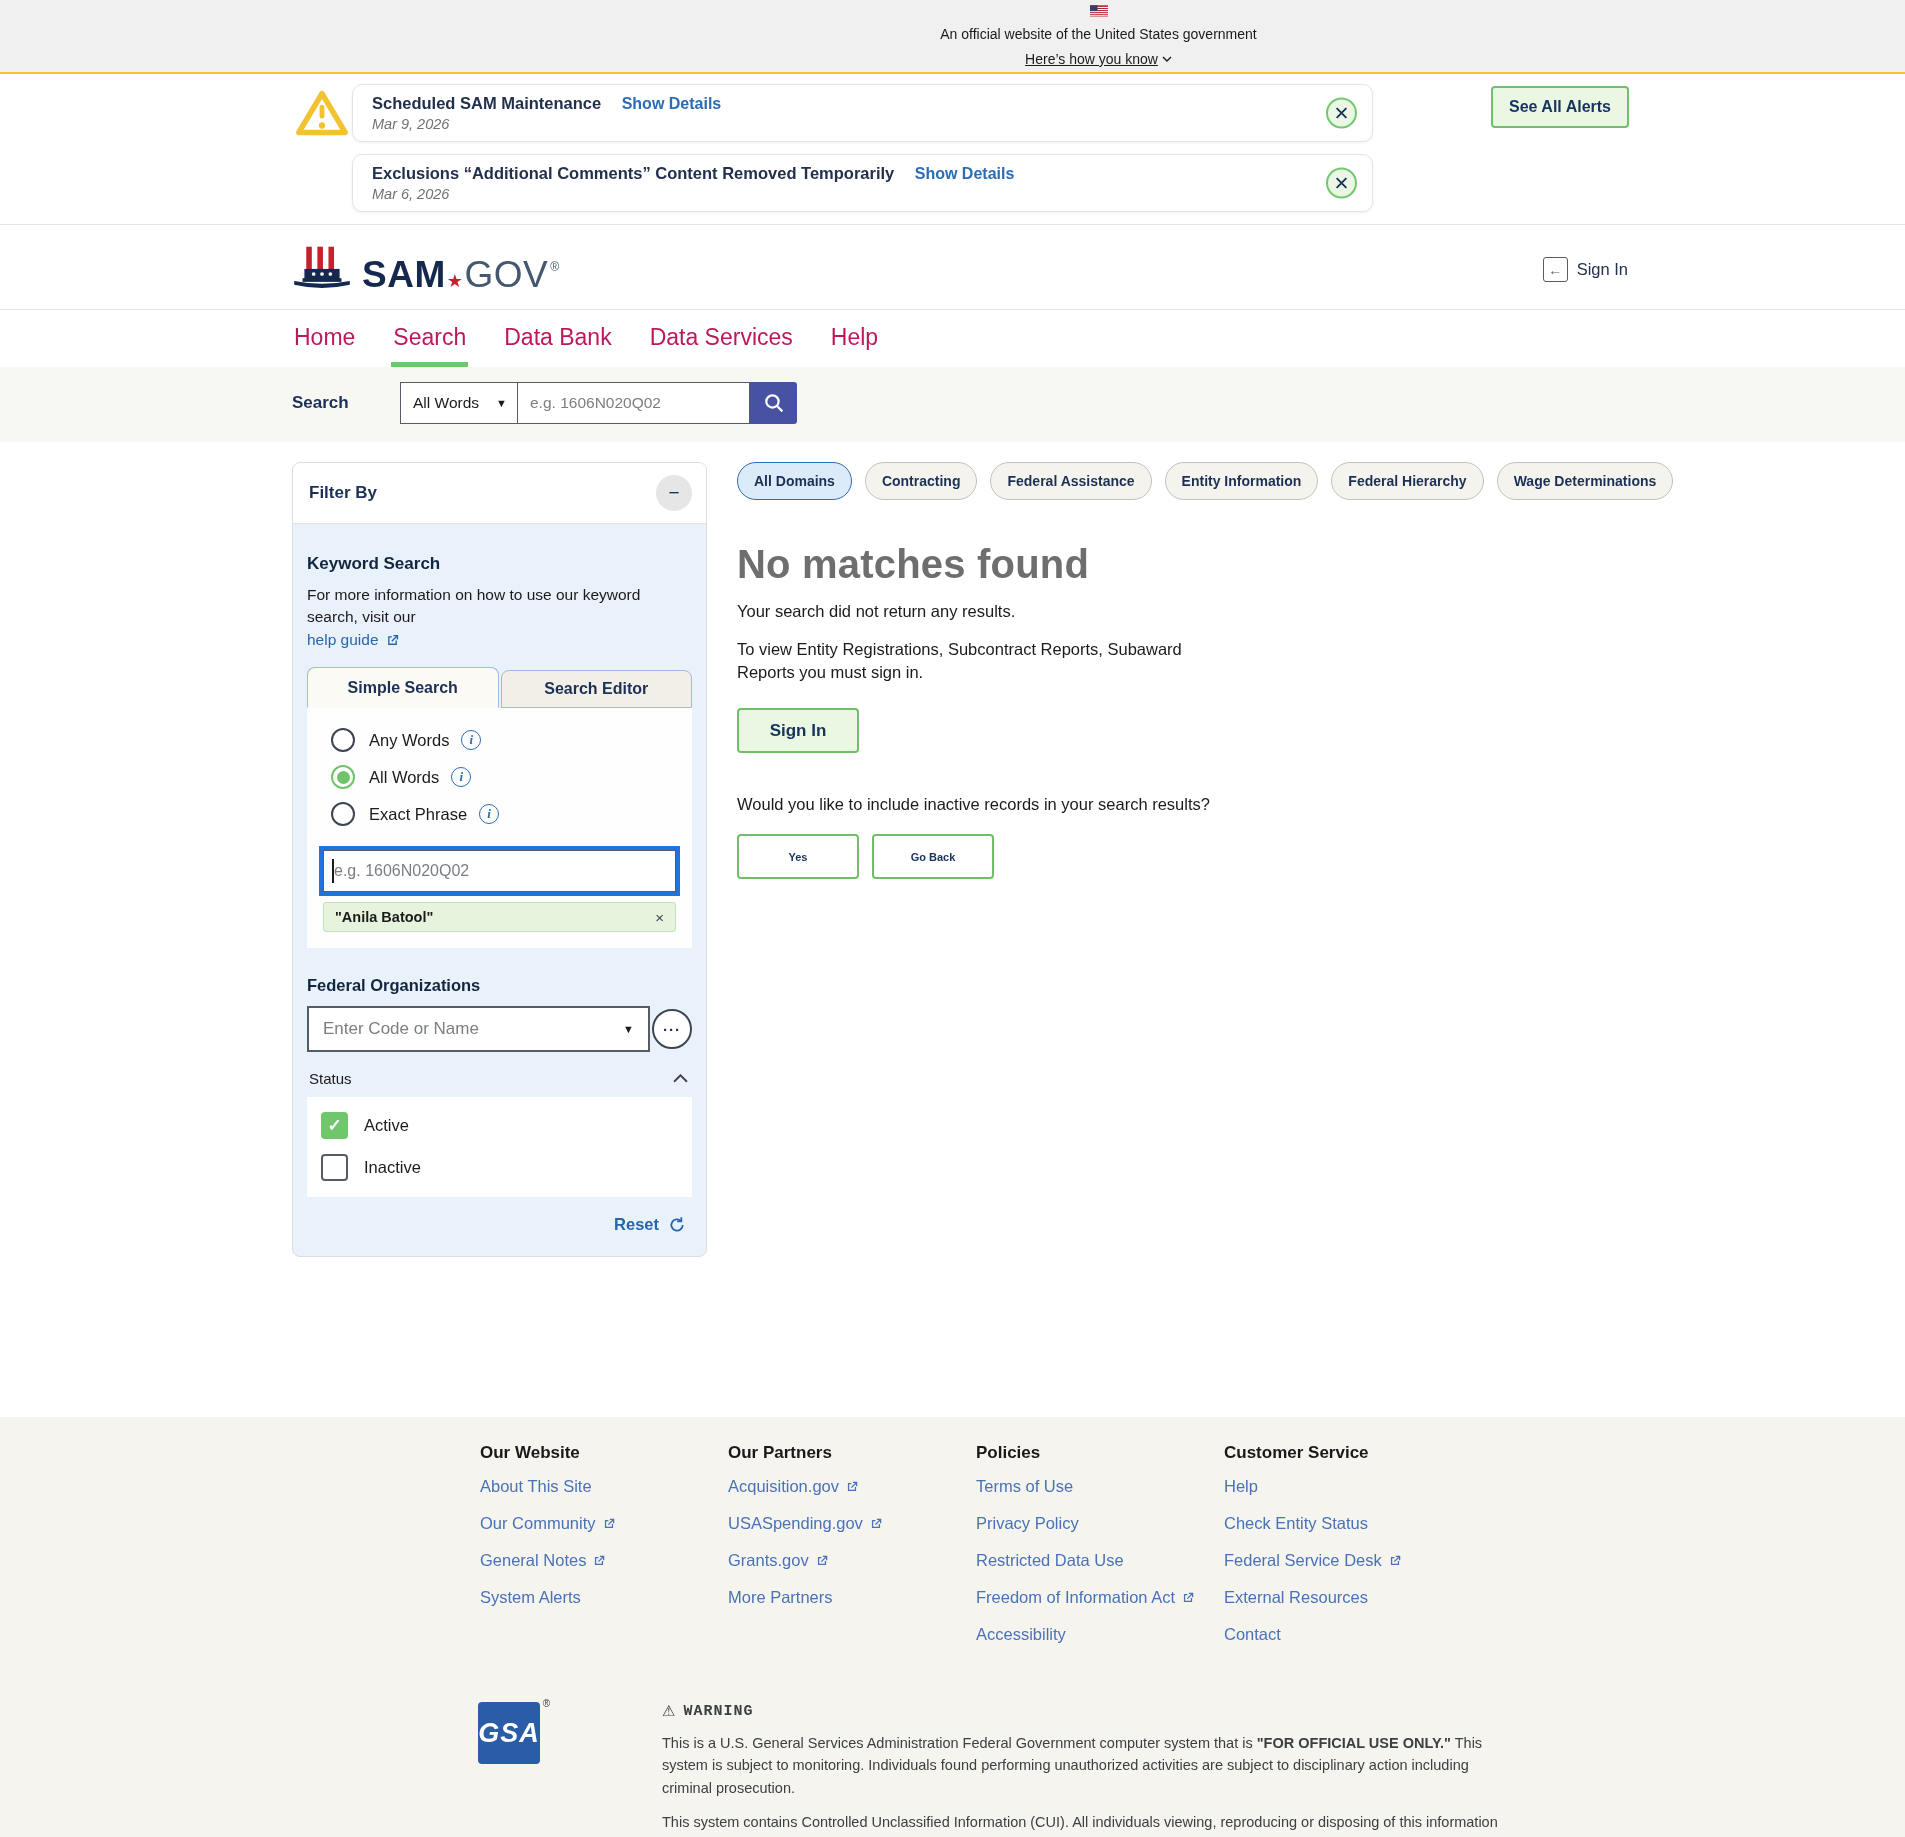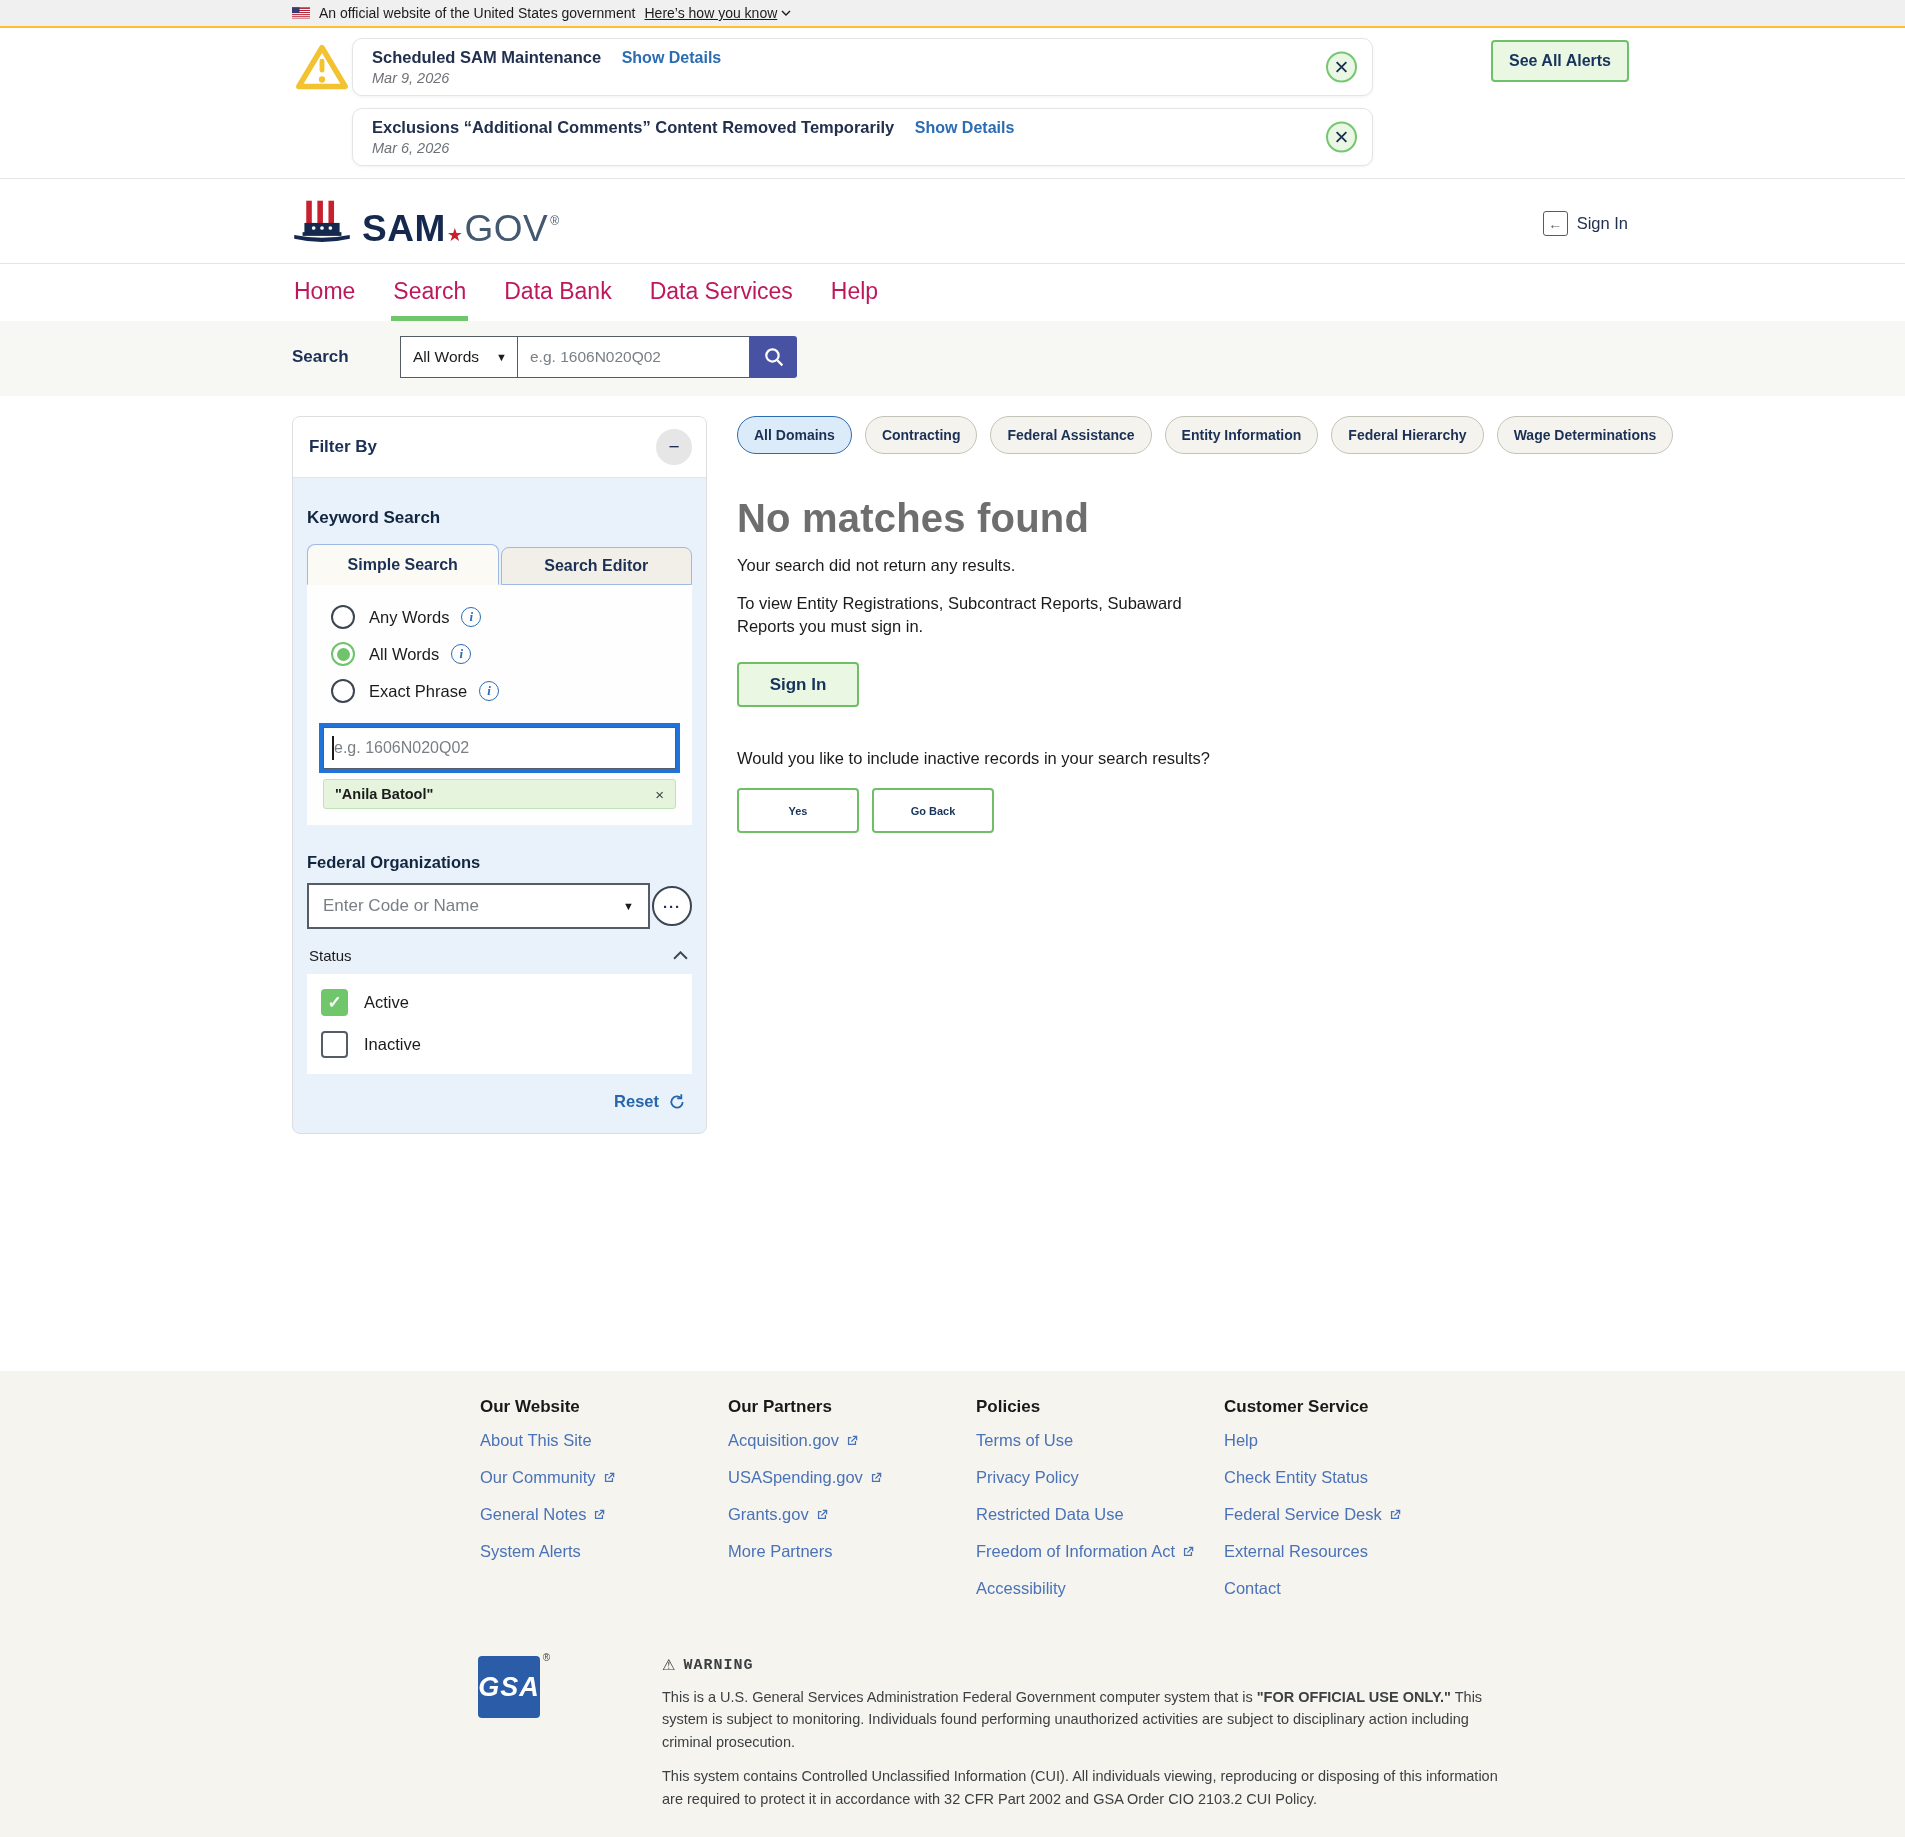"An official website of the" .gov-banner { flex-direction: none -> column }
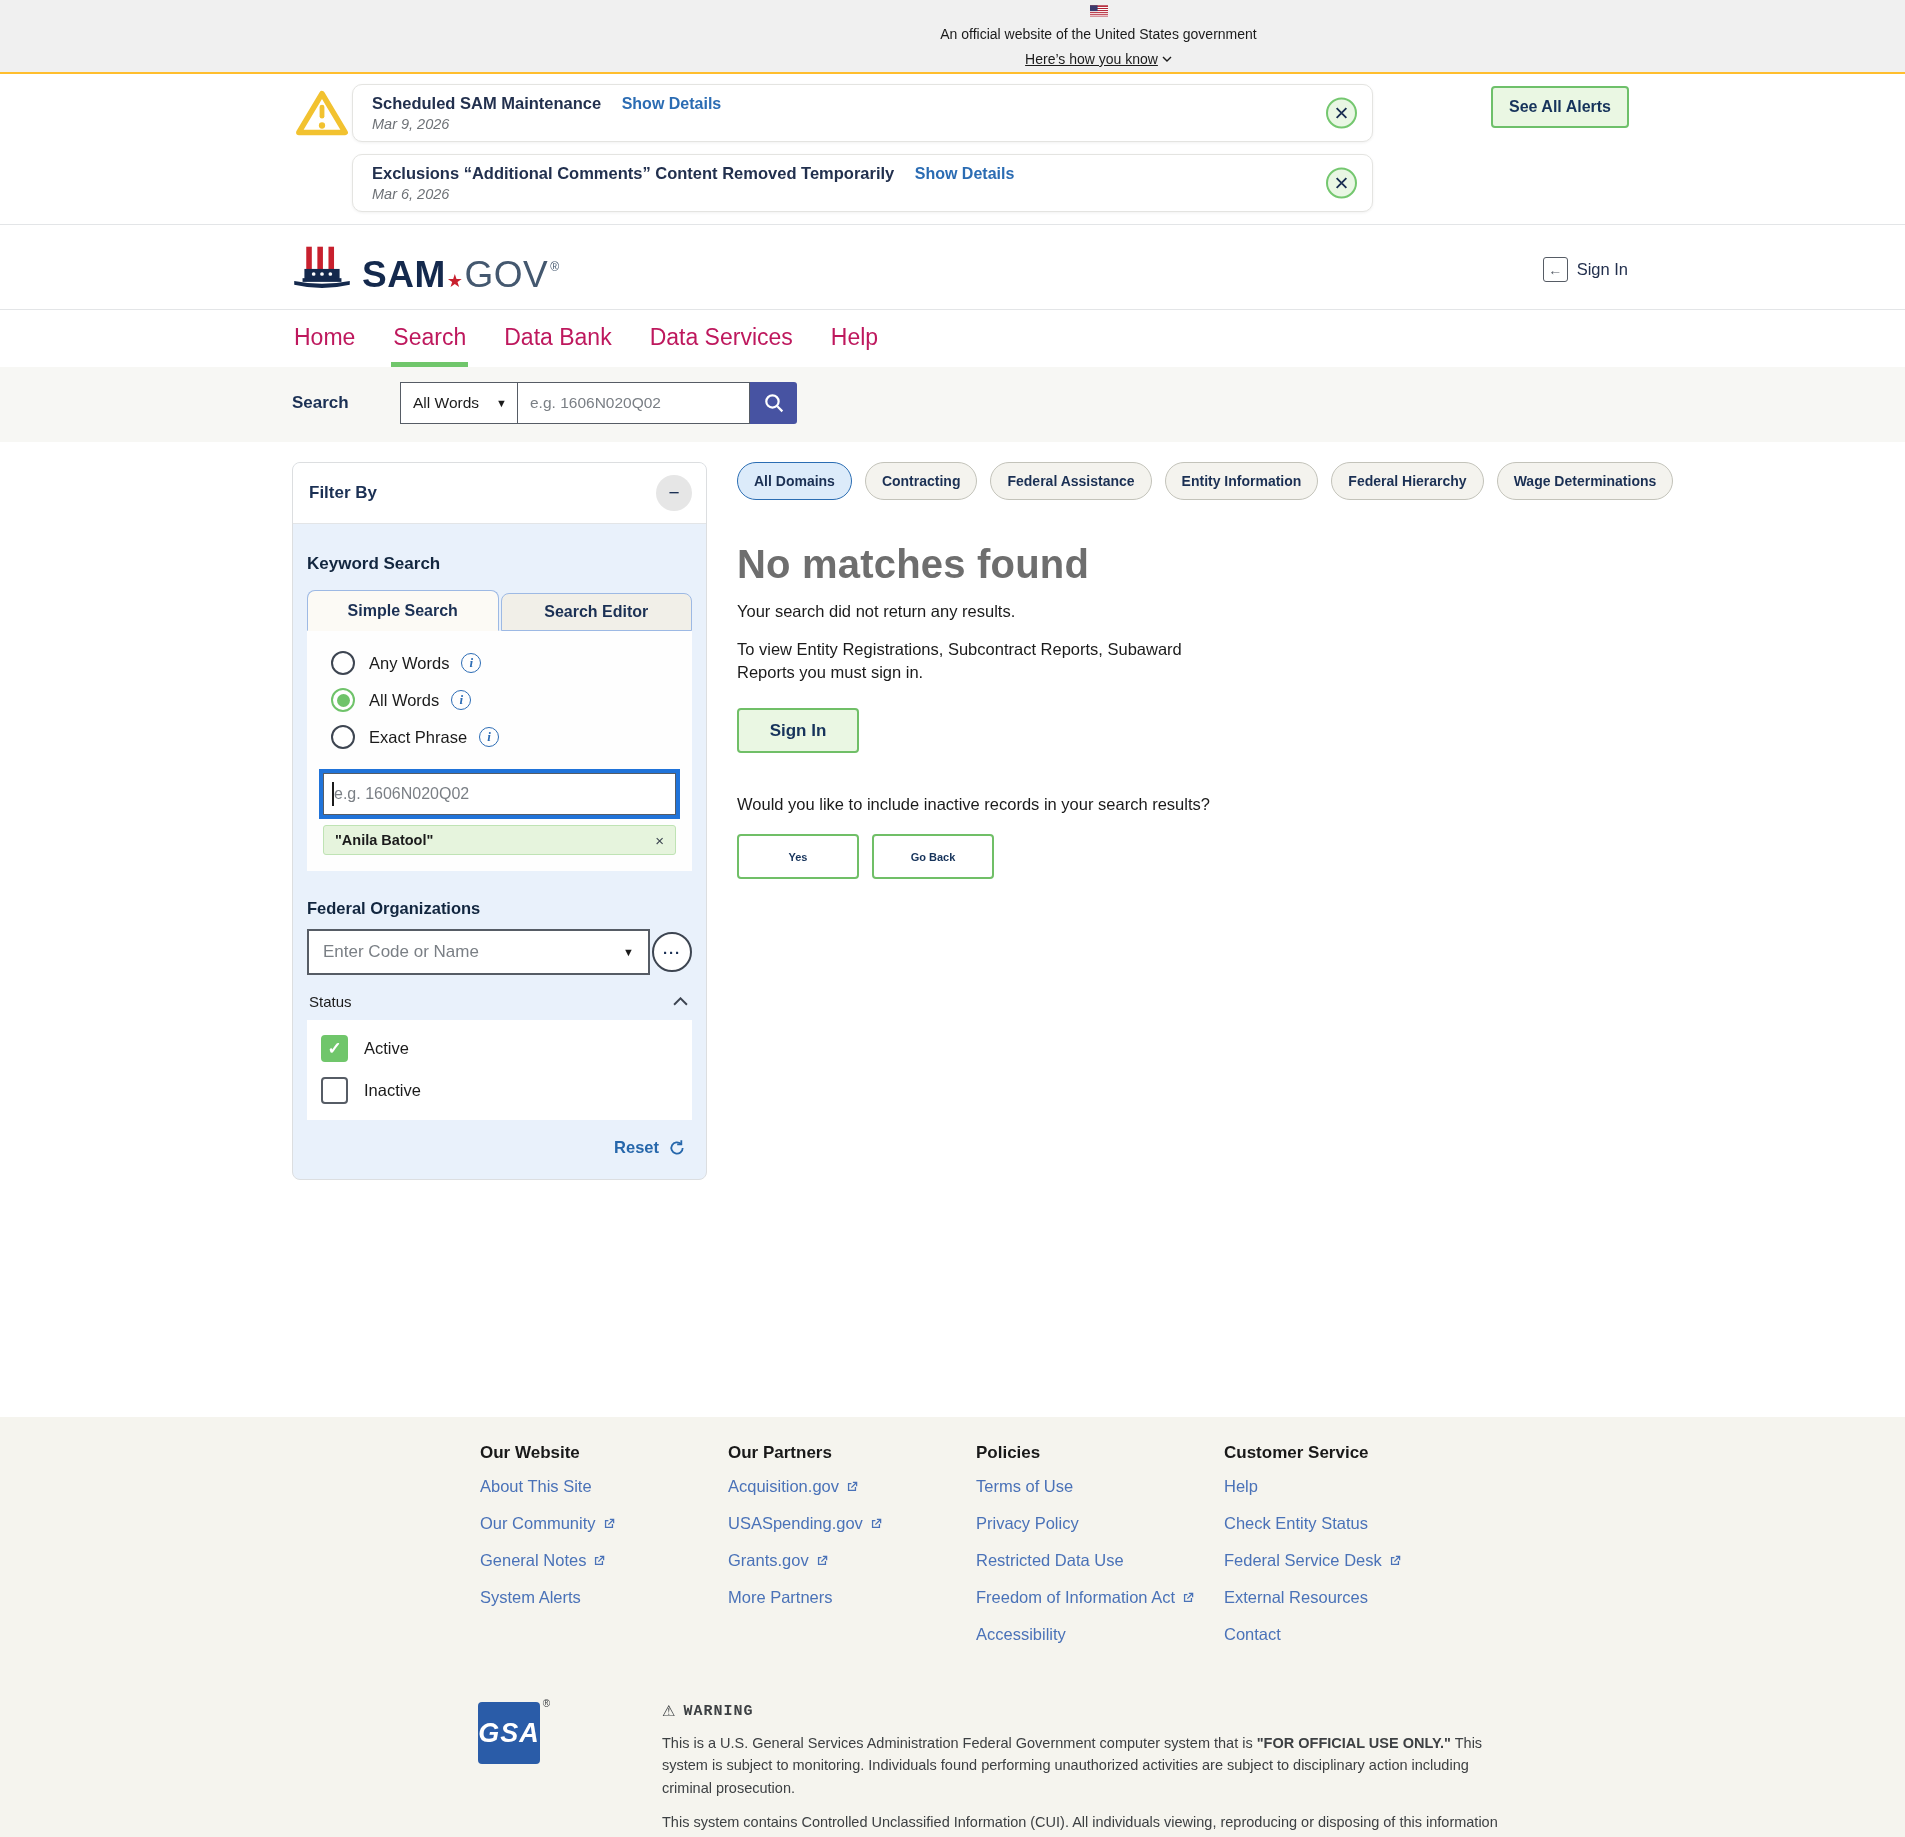"For more information on how" div.kw-info { html: none -> <div> <span>For more information on how to use our keyword search, visit our</span><br> <a> <span>help guide</span> <span> <svg> <path></path> <path></path> </svg> </span> </a> </div> }
